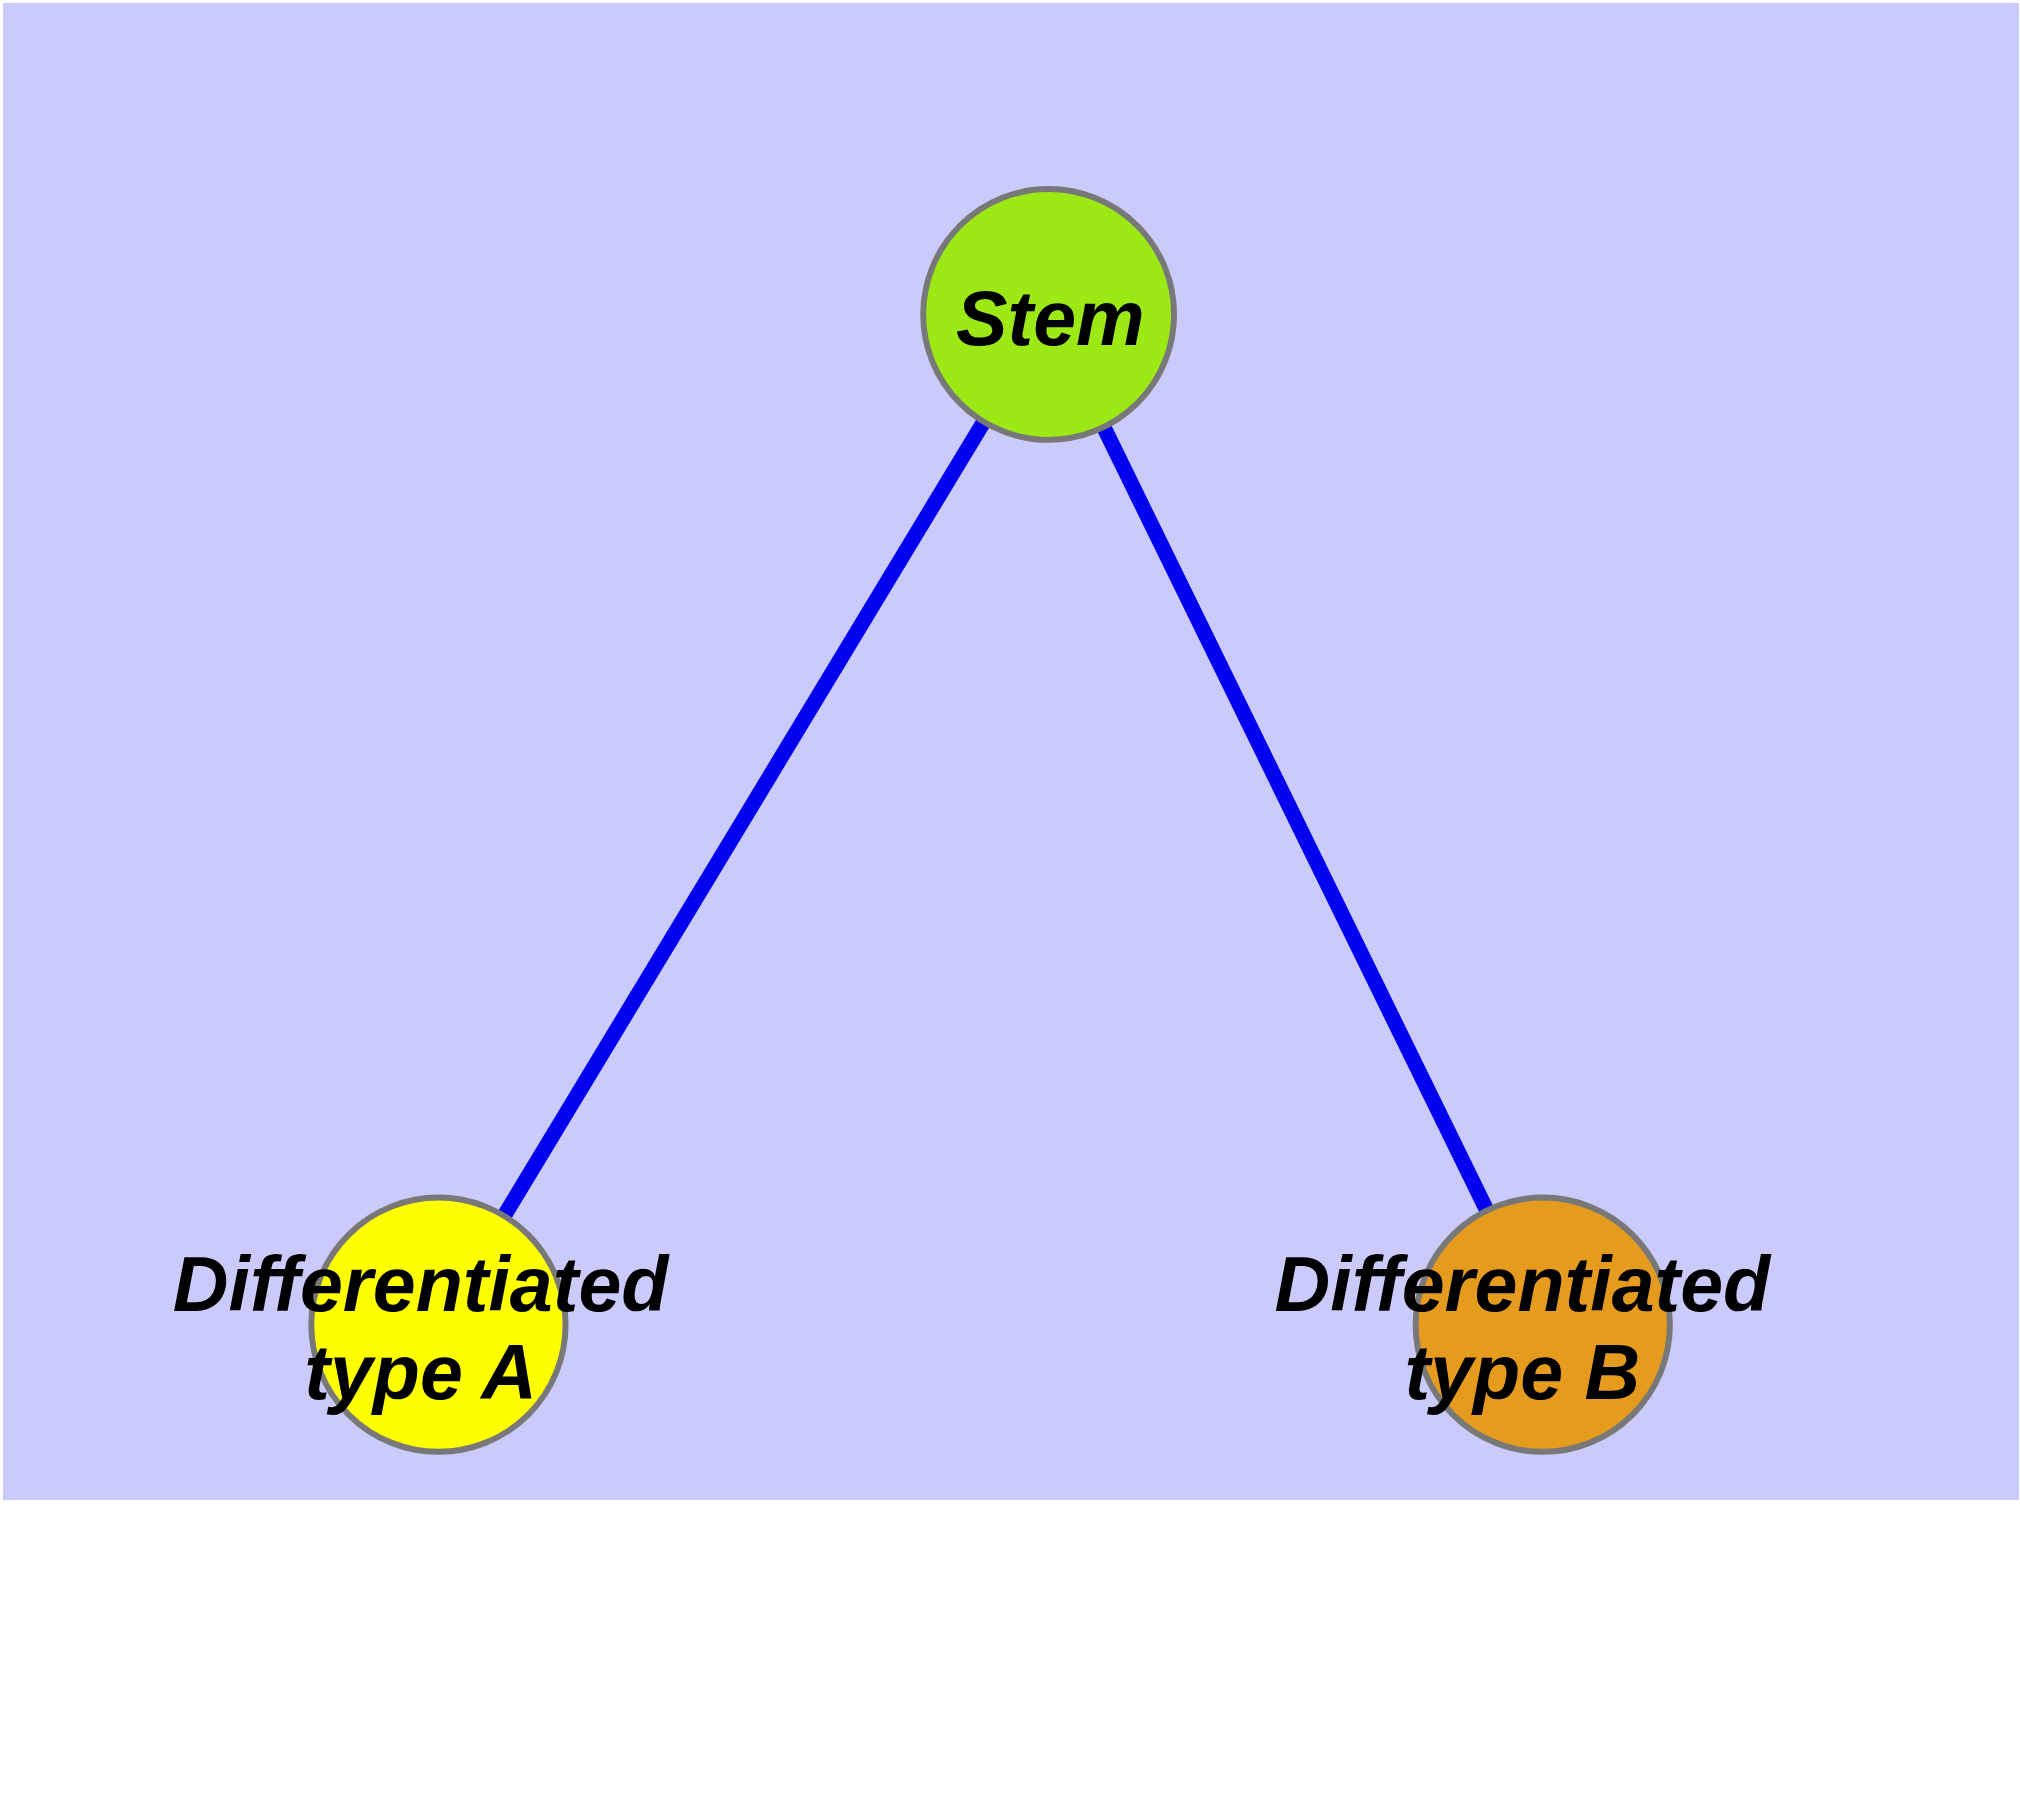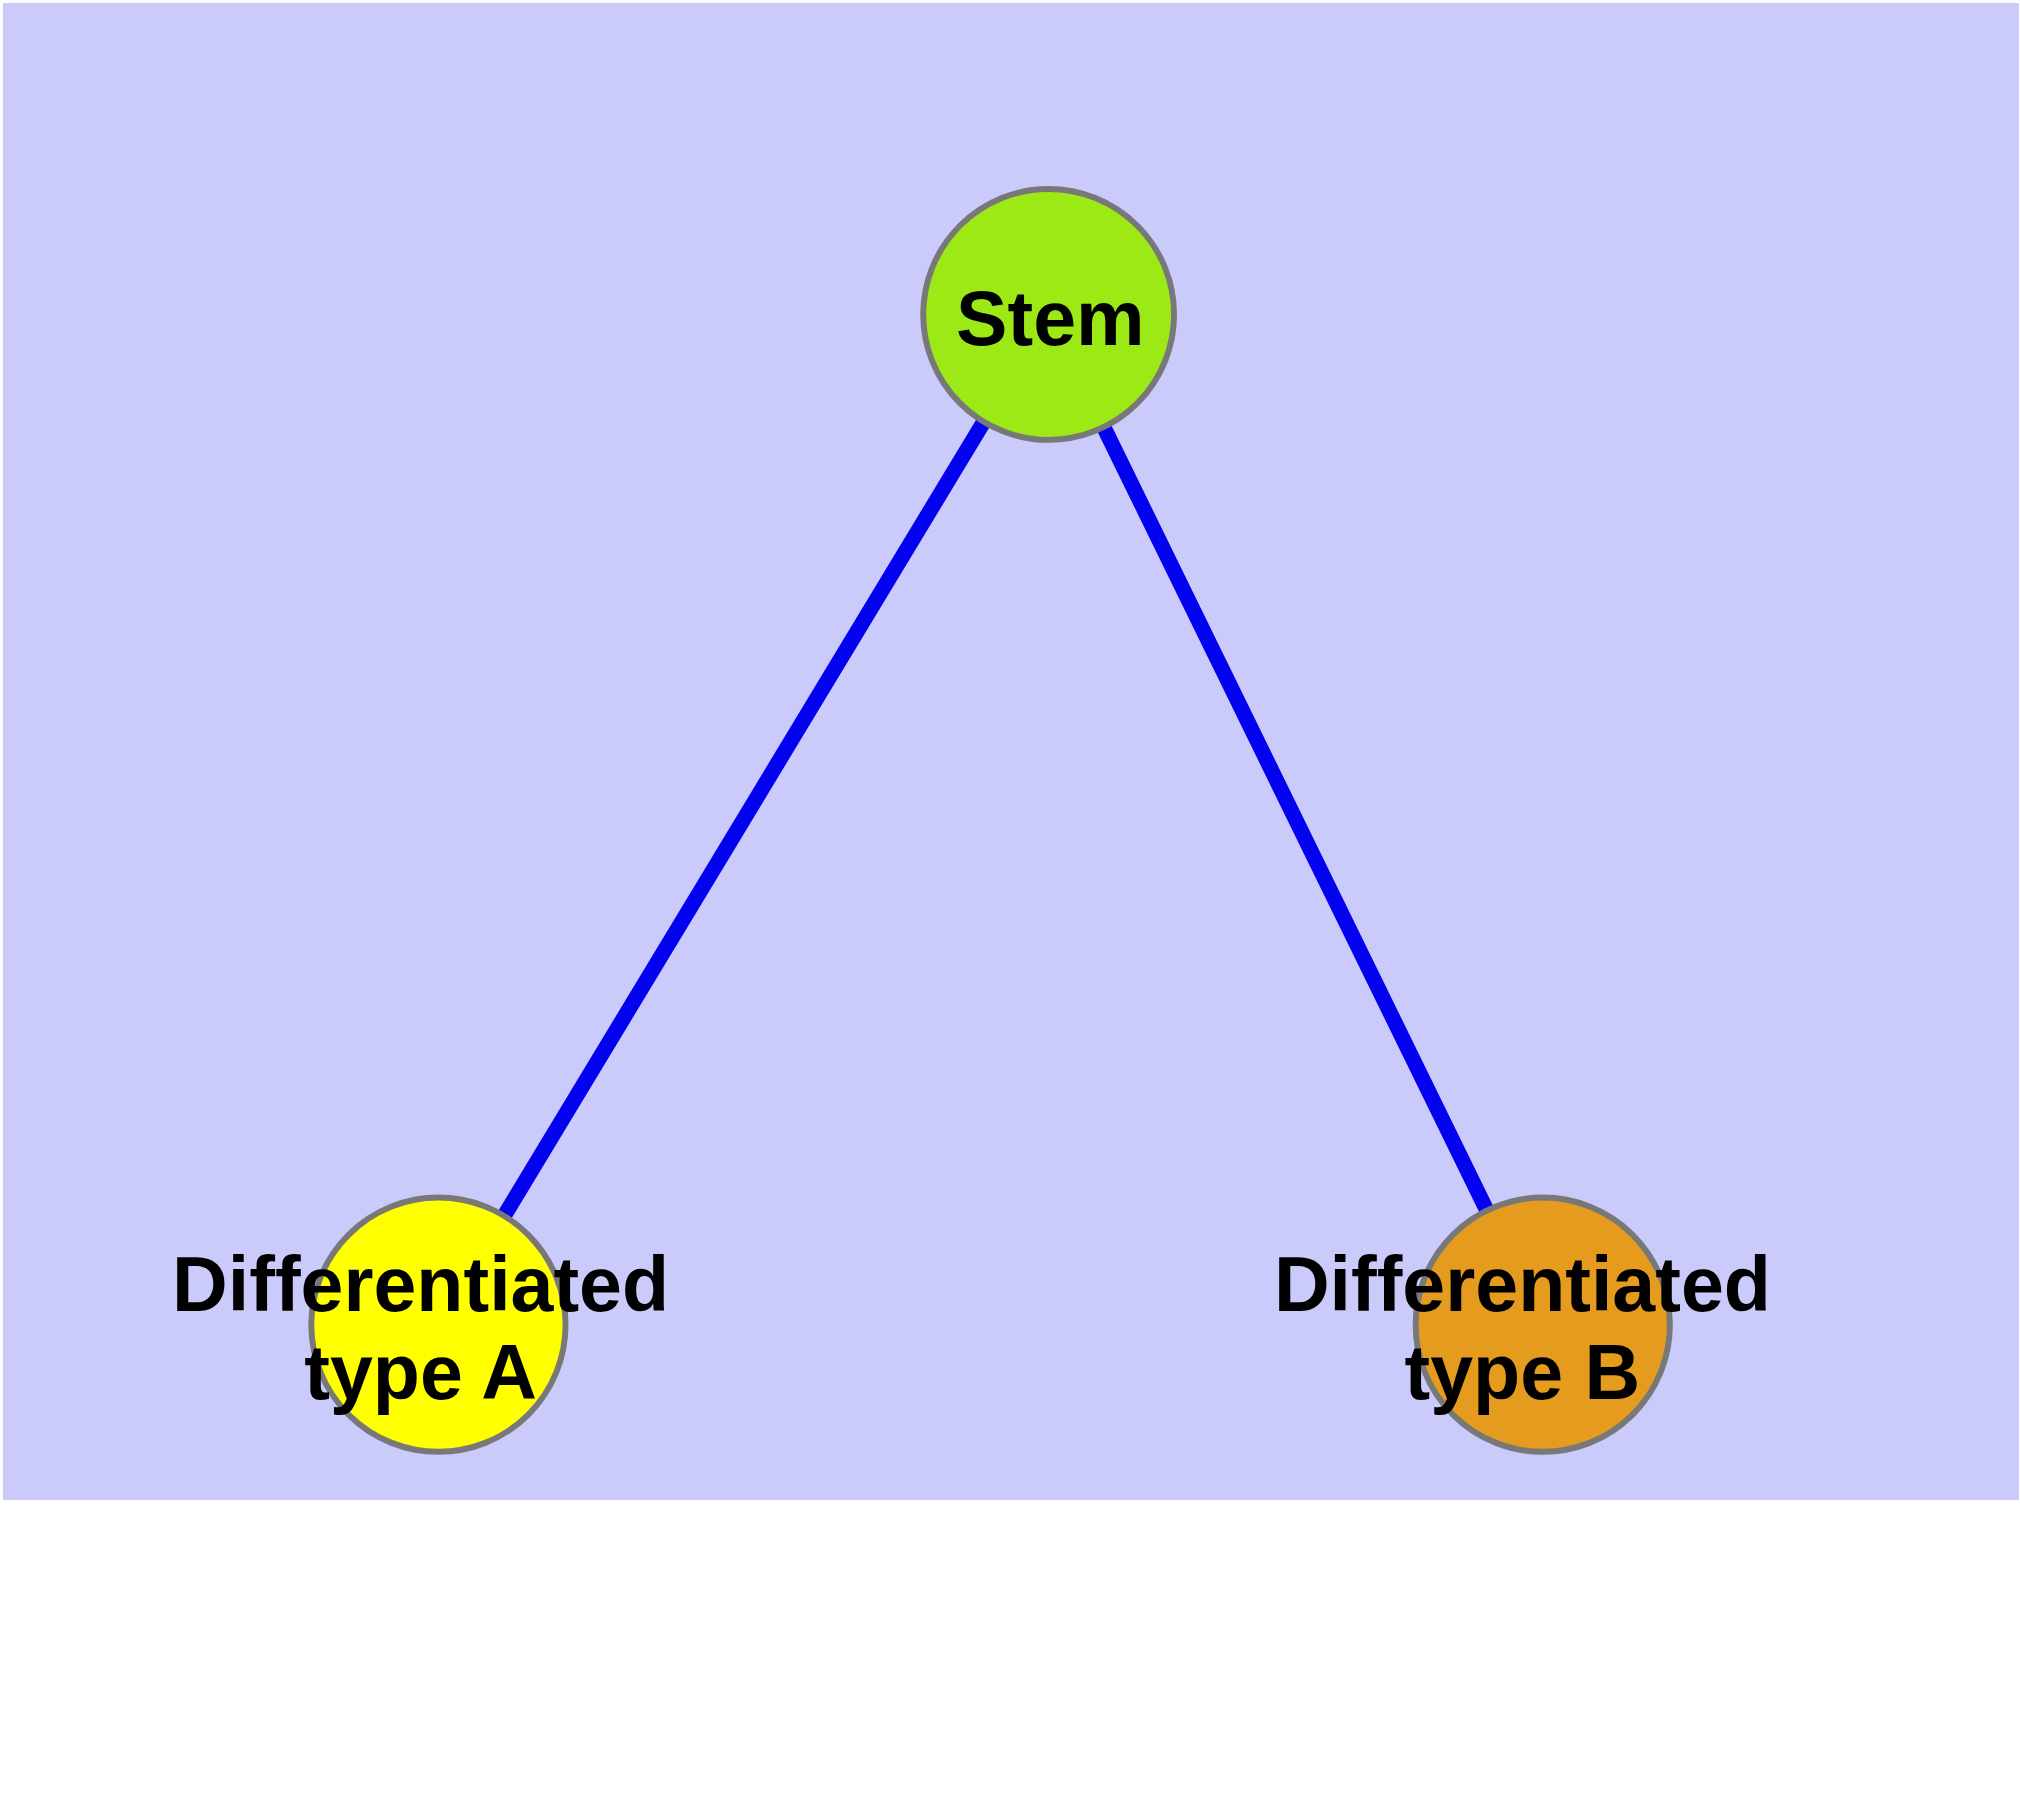"Stem" .canvas { font-style: none -> italic }
